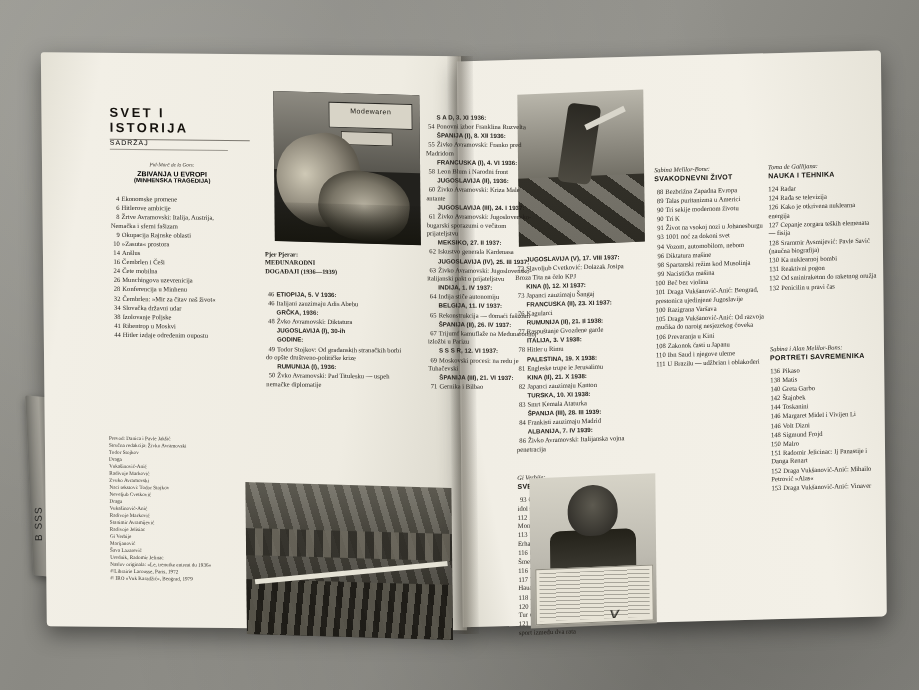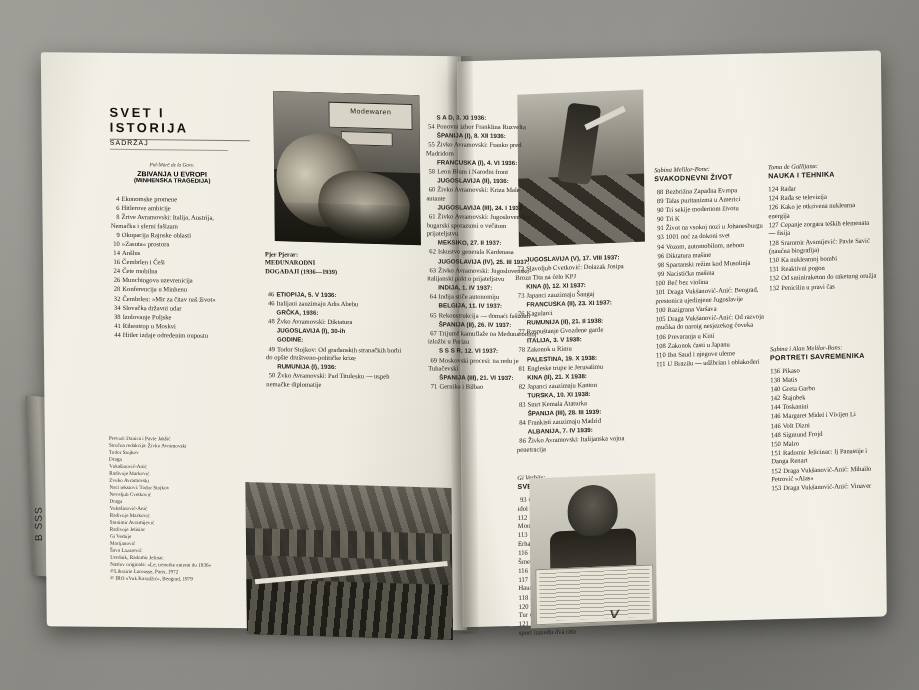"Zakonok u Rimu" span { text: Zakonok -> Hitler }
